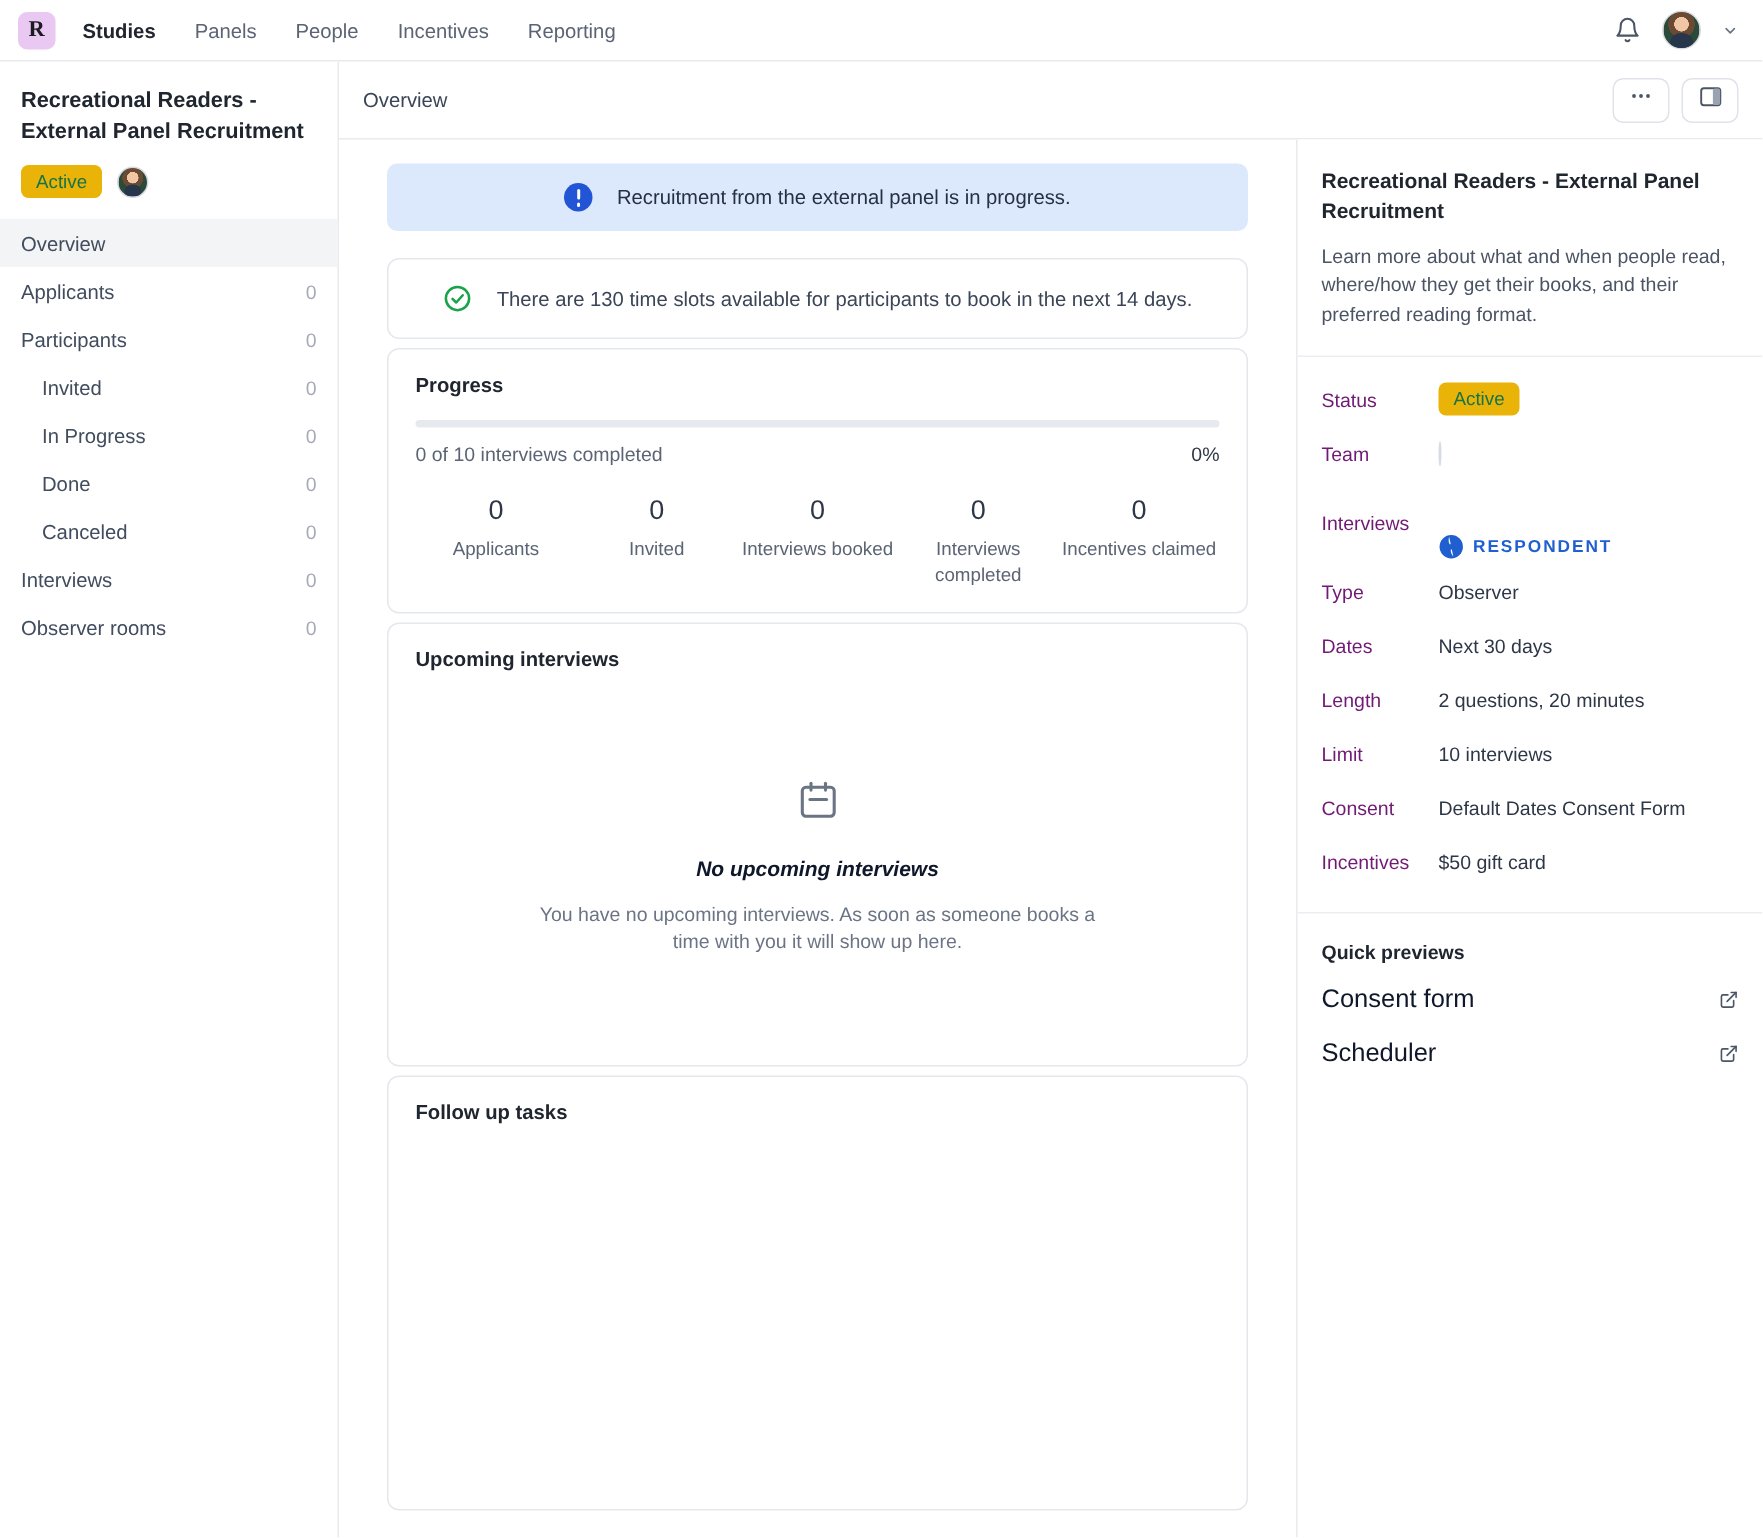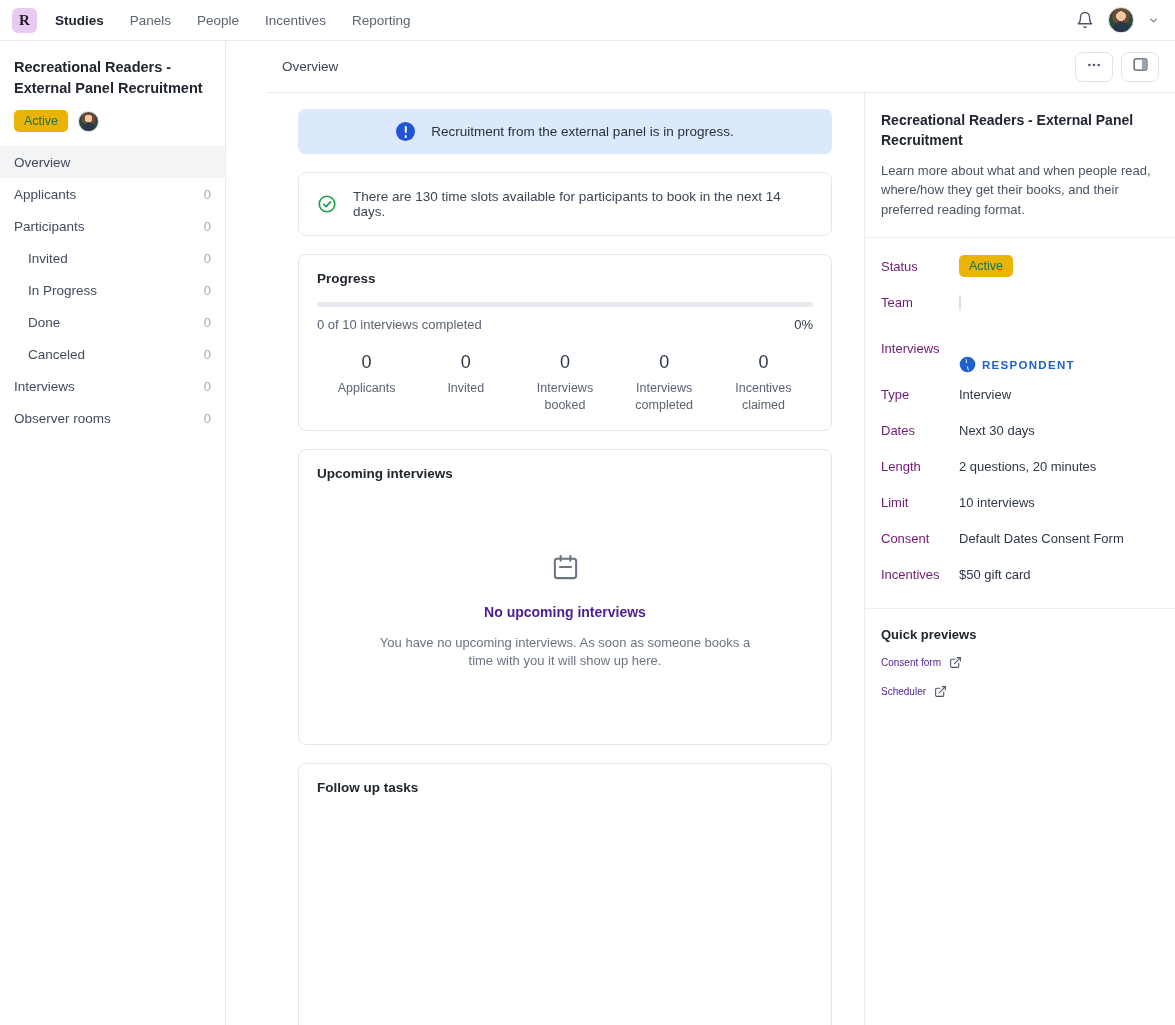"Recreational Readers - External Panel" .layout { gap: 40px -> none }
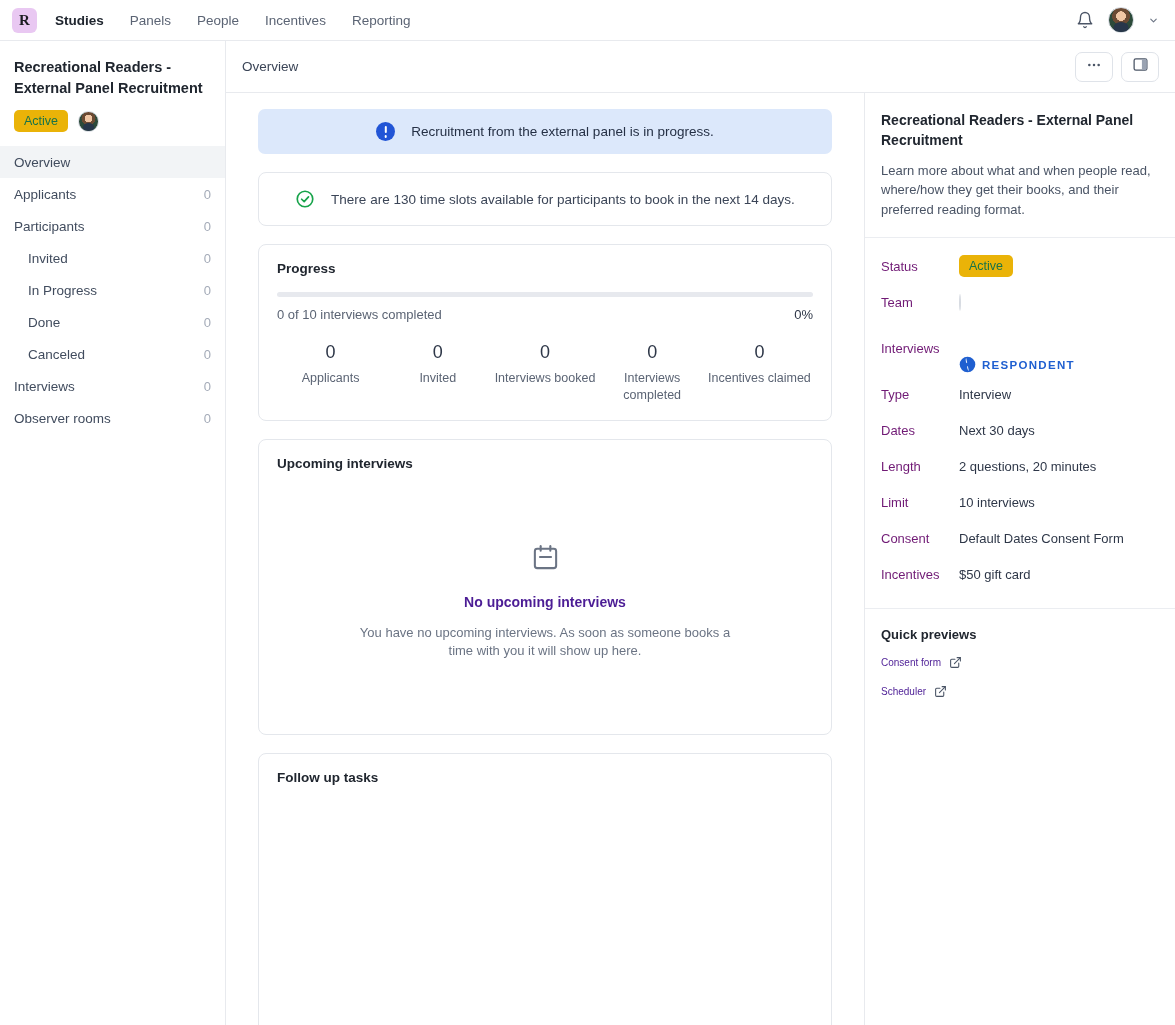"There are 130 time slots" .card { margin-bottom: 18px -> 6px }
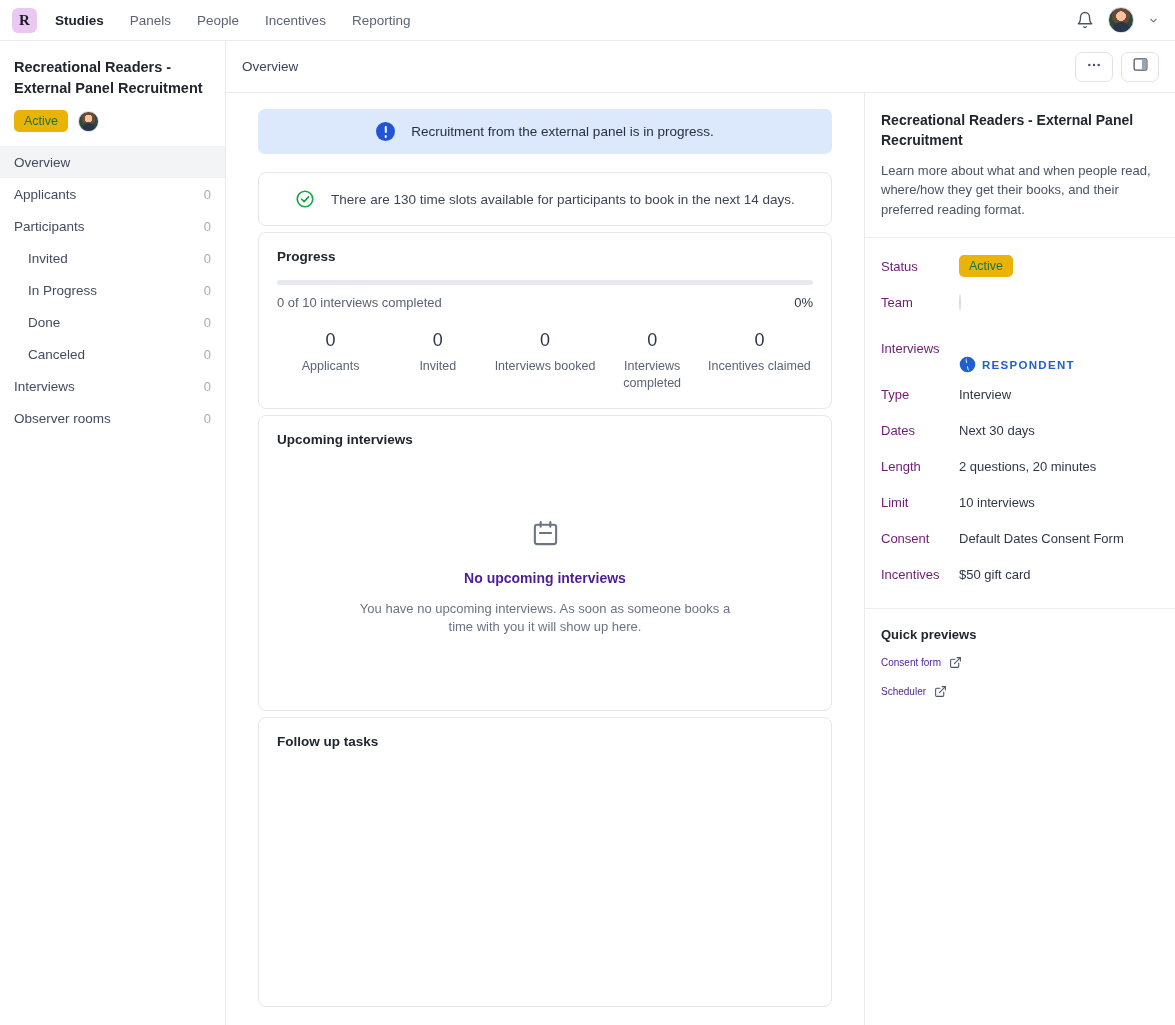"Interview" span.rp-val { text: Interview -> Observer }
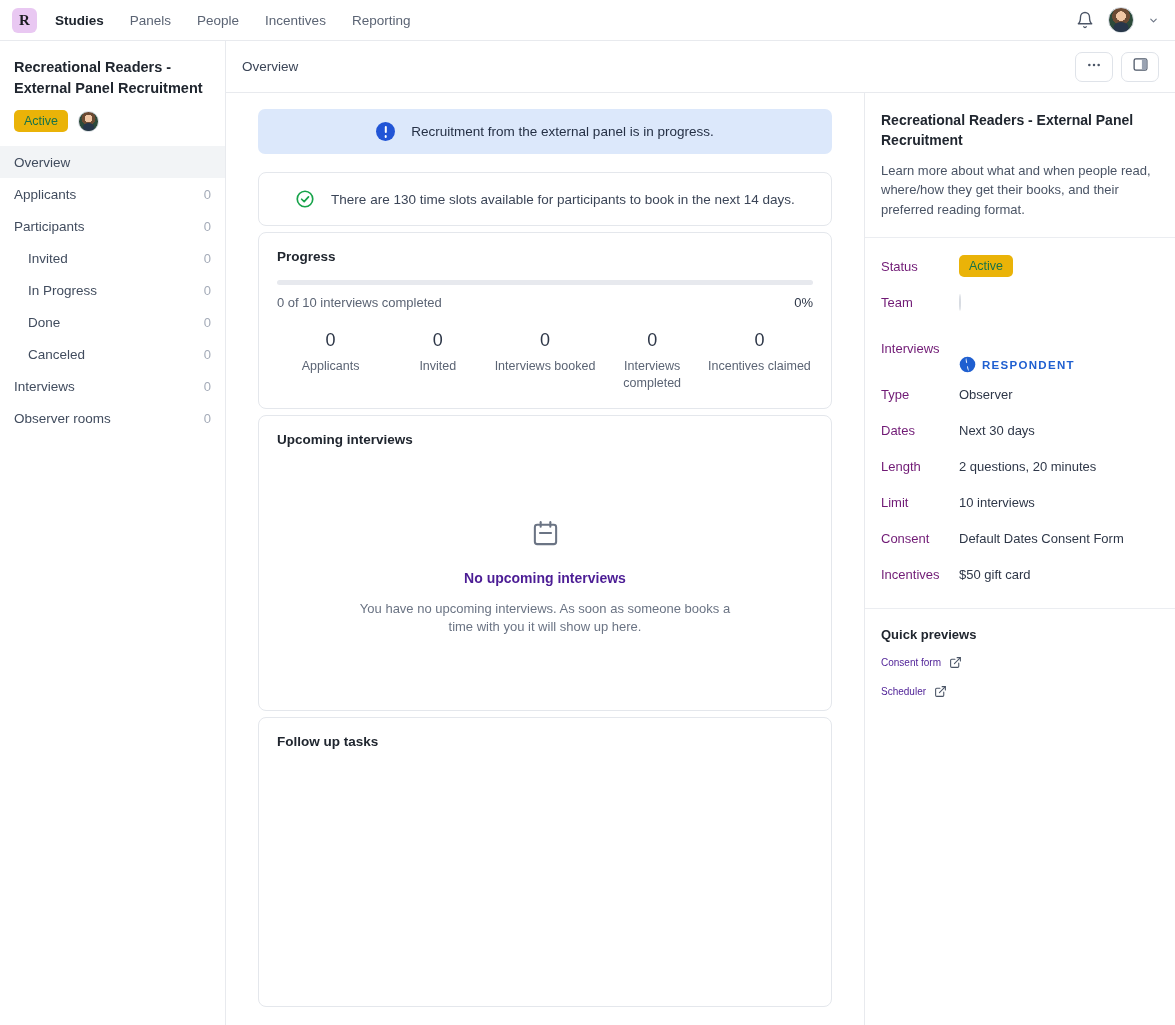"No upcoming interviews" .empty .ehead { color: #4c1d95 -> #0f172a; font-style: none -> italic }
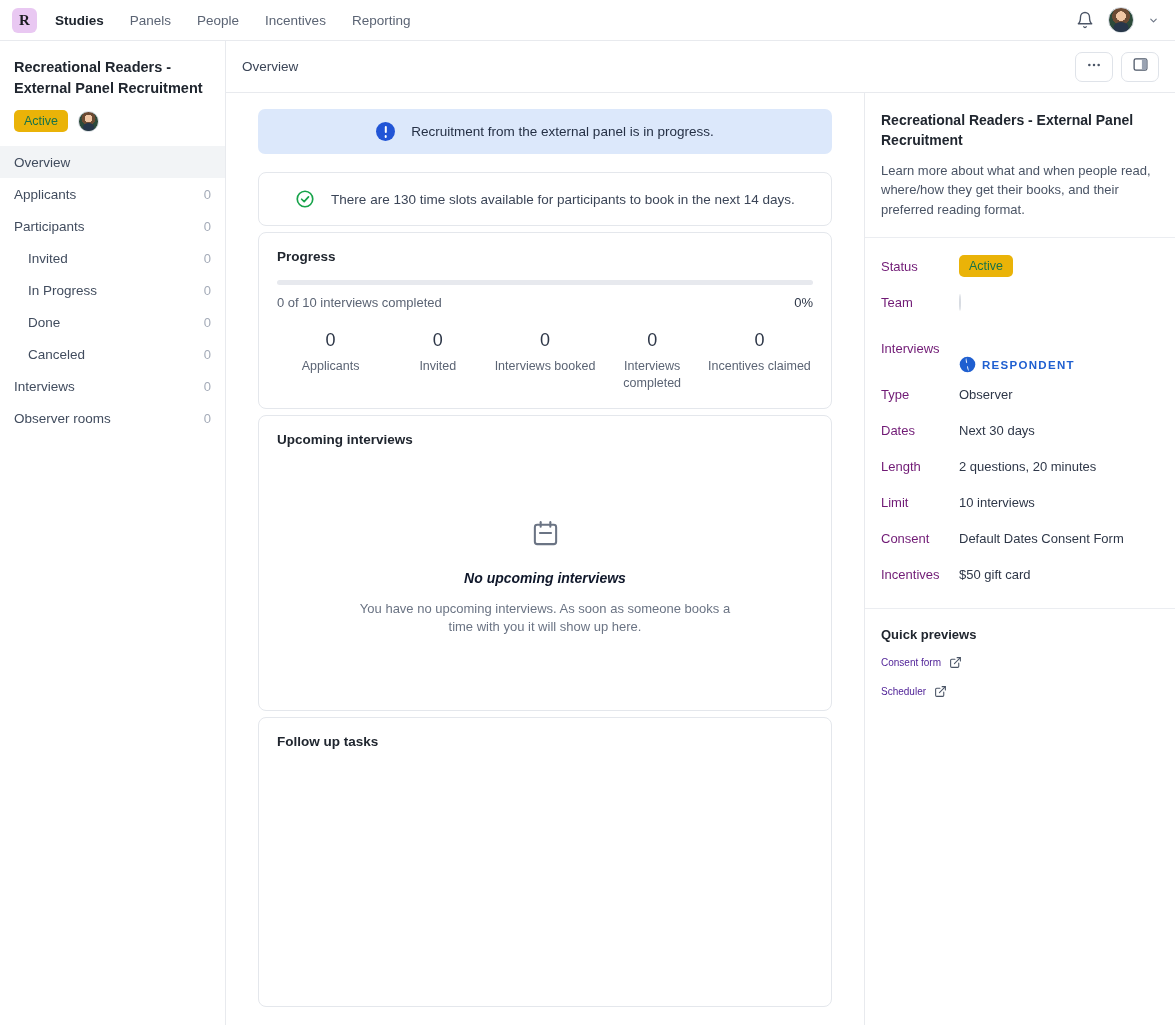"Consent form" .qlink { color: #4c1d95 -> #0f172a; font-size: 10px -> 17px; justify-content: none -> space-between }
